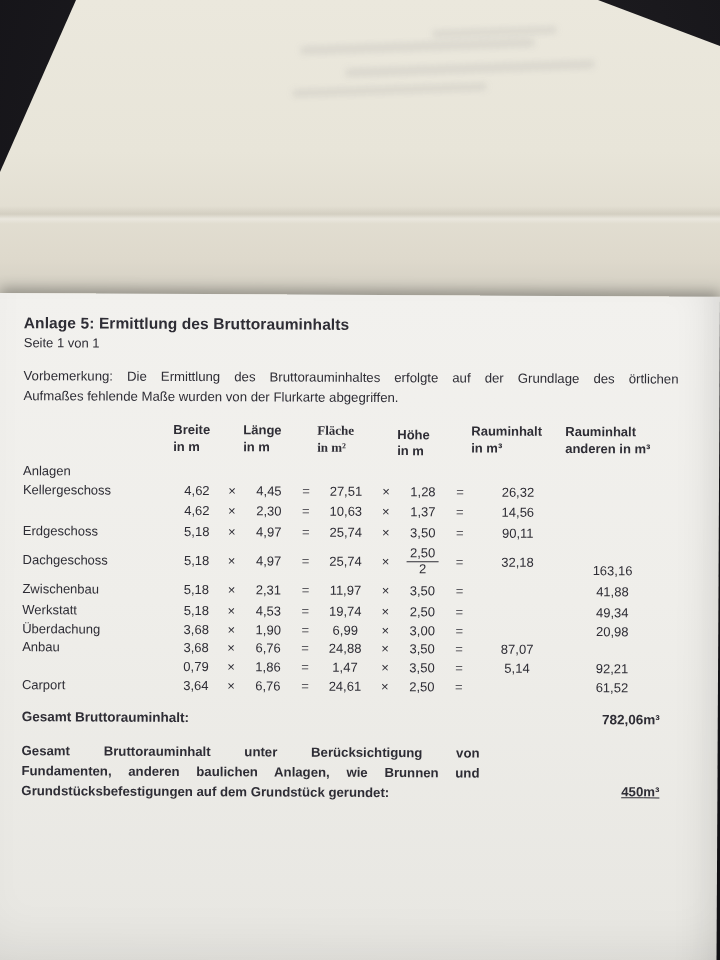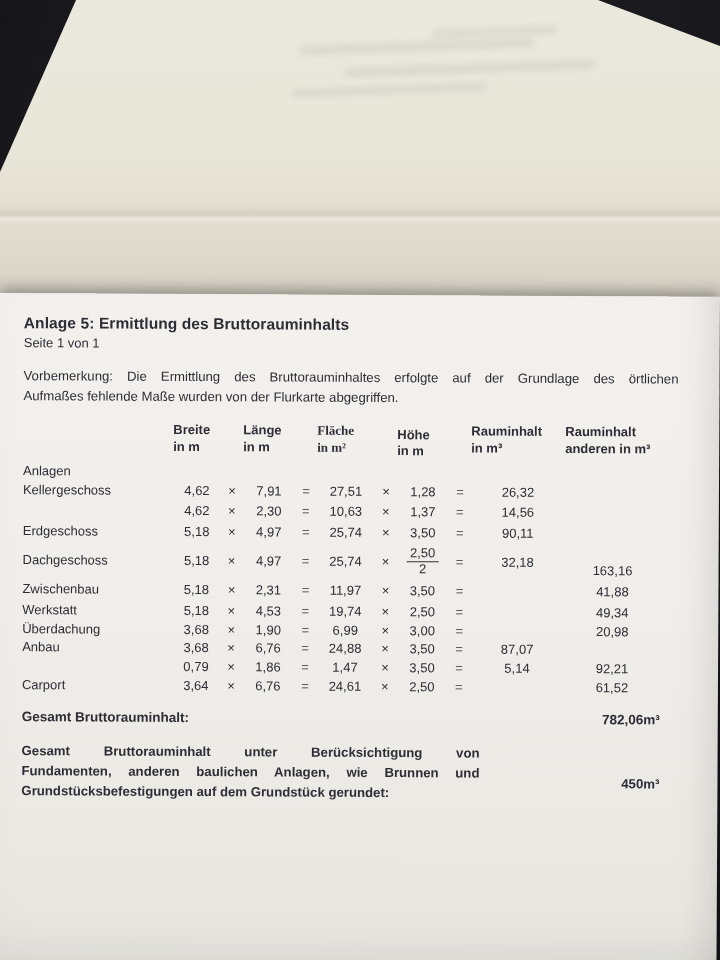"7,91" div.num { text: 7,91 -> 4,45 }
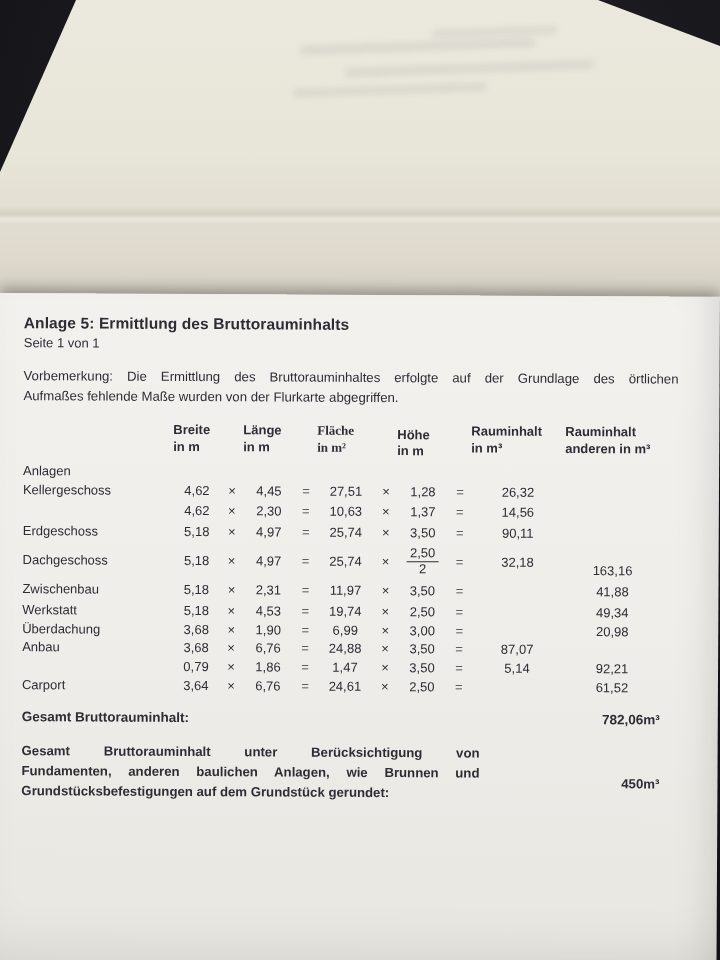"450m³" .rounded-value { bottom: 10px -> 2px; text-decoration: none -> underline }
